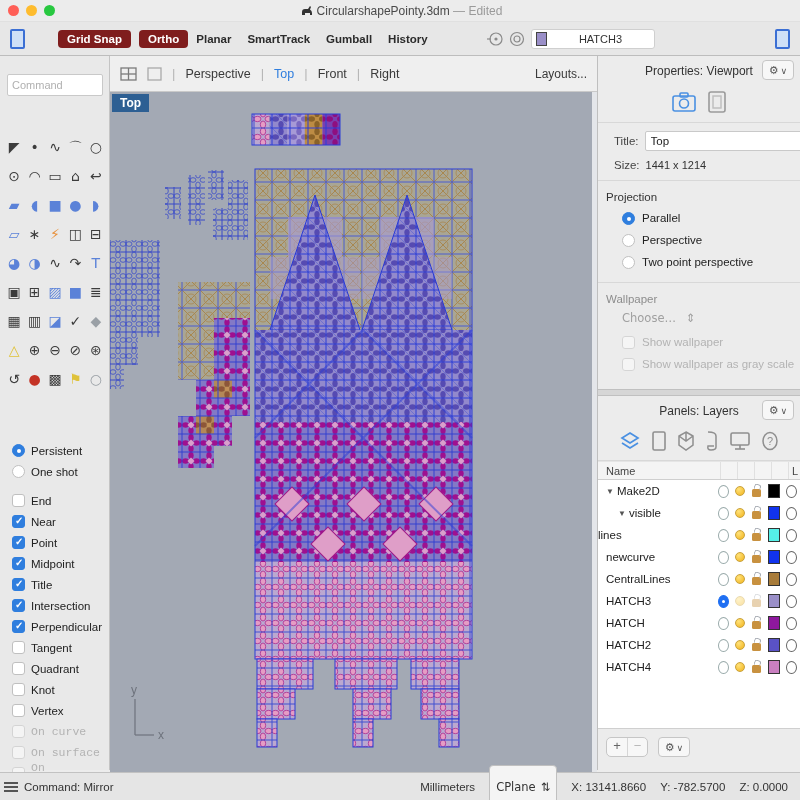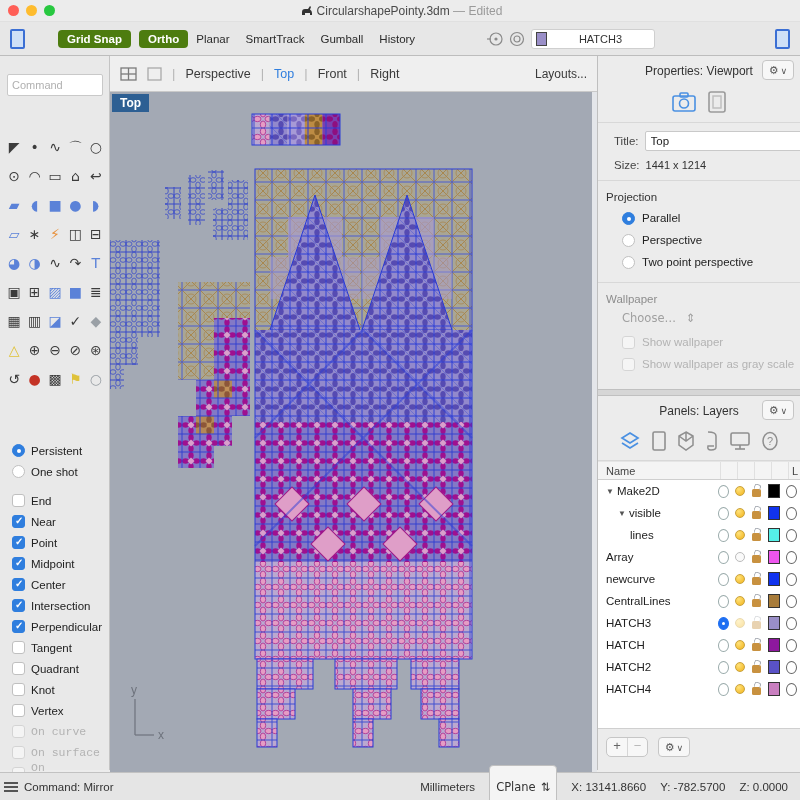"Grid Snap" .tb-btn { background: #4d7c0f -> #7f1d1d }
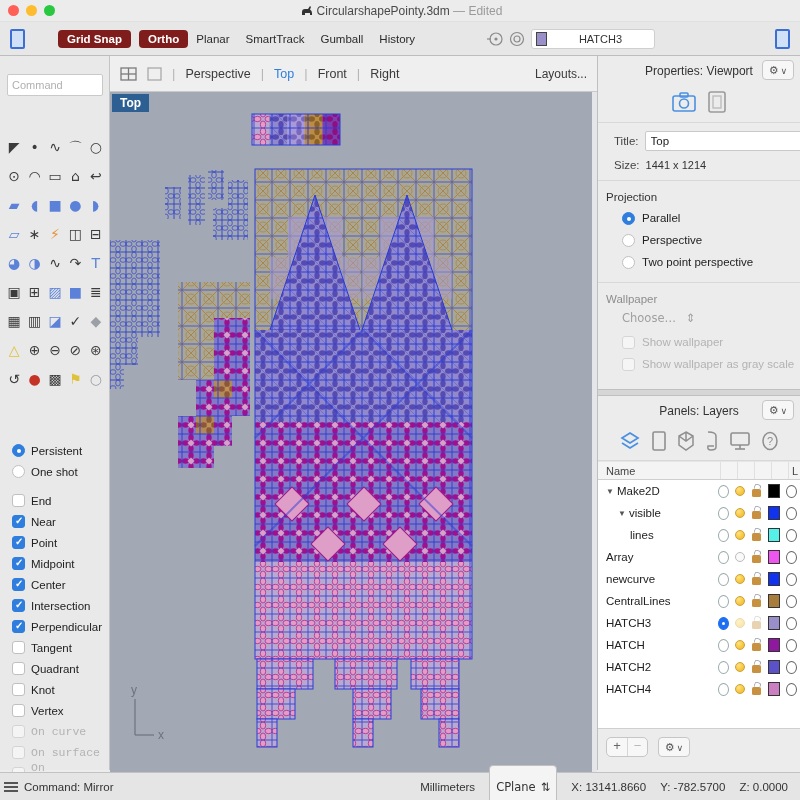"Planar" .tb-label { font-weight: normal -> bold }
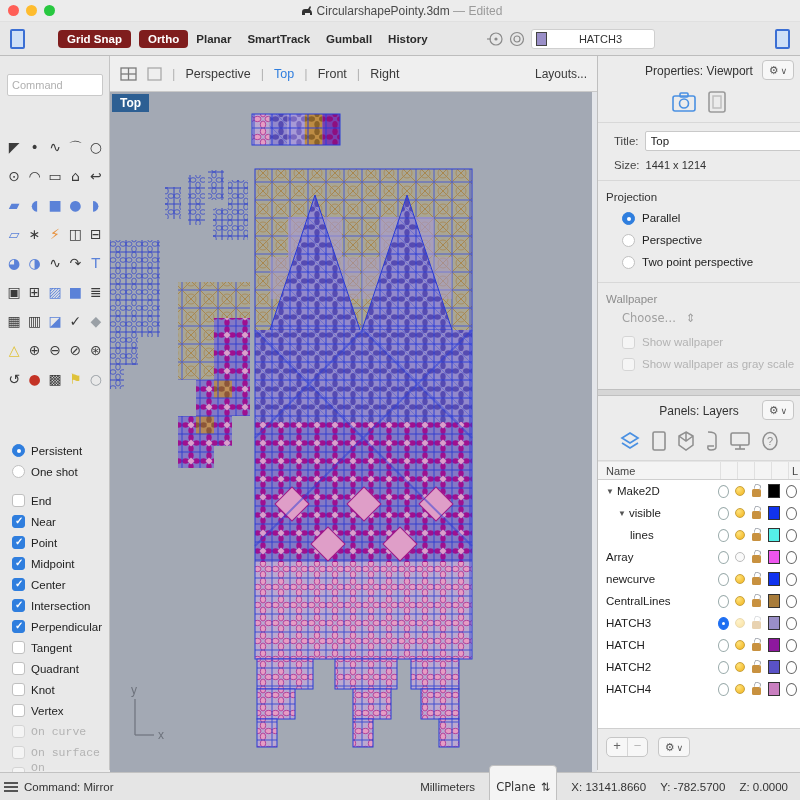"lines" span.nm { padding-left: 32px -> none }
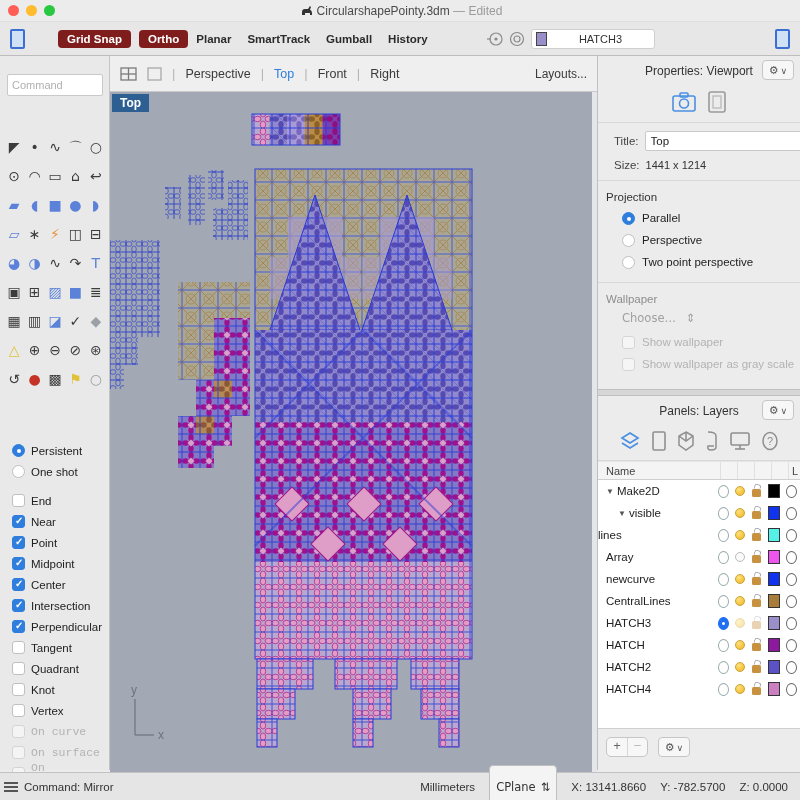"Array" div.lay-row { html: <div> <span> <span>Array</span> </span> <span></span> <span></span> <span></span> <span></span> <span></span> </div> -> none }
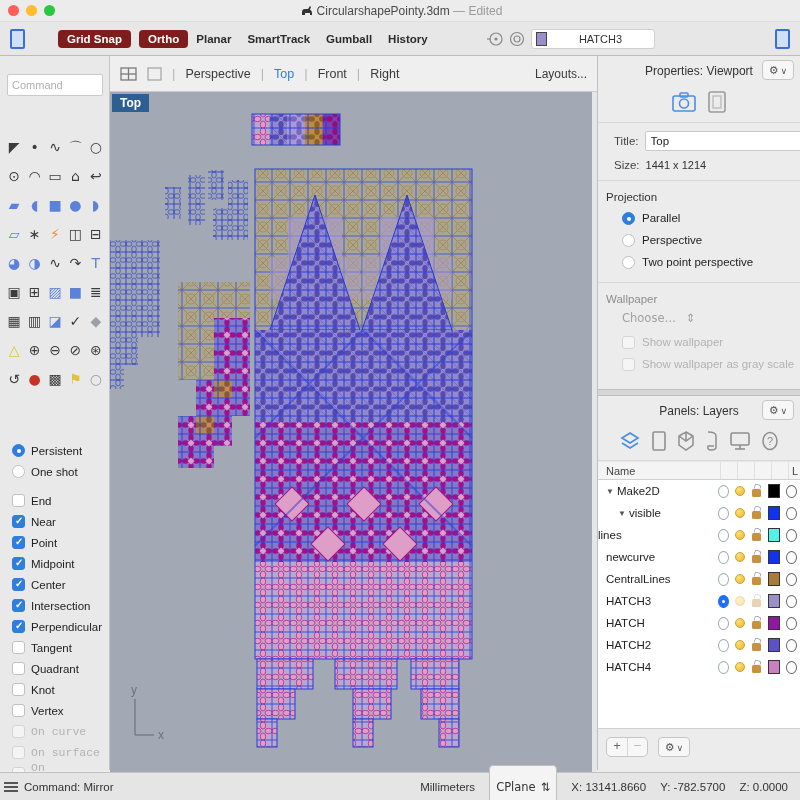"Center" span.lbl { text: Center -> Title }
